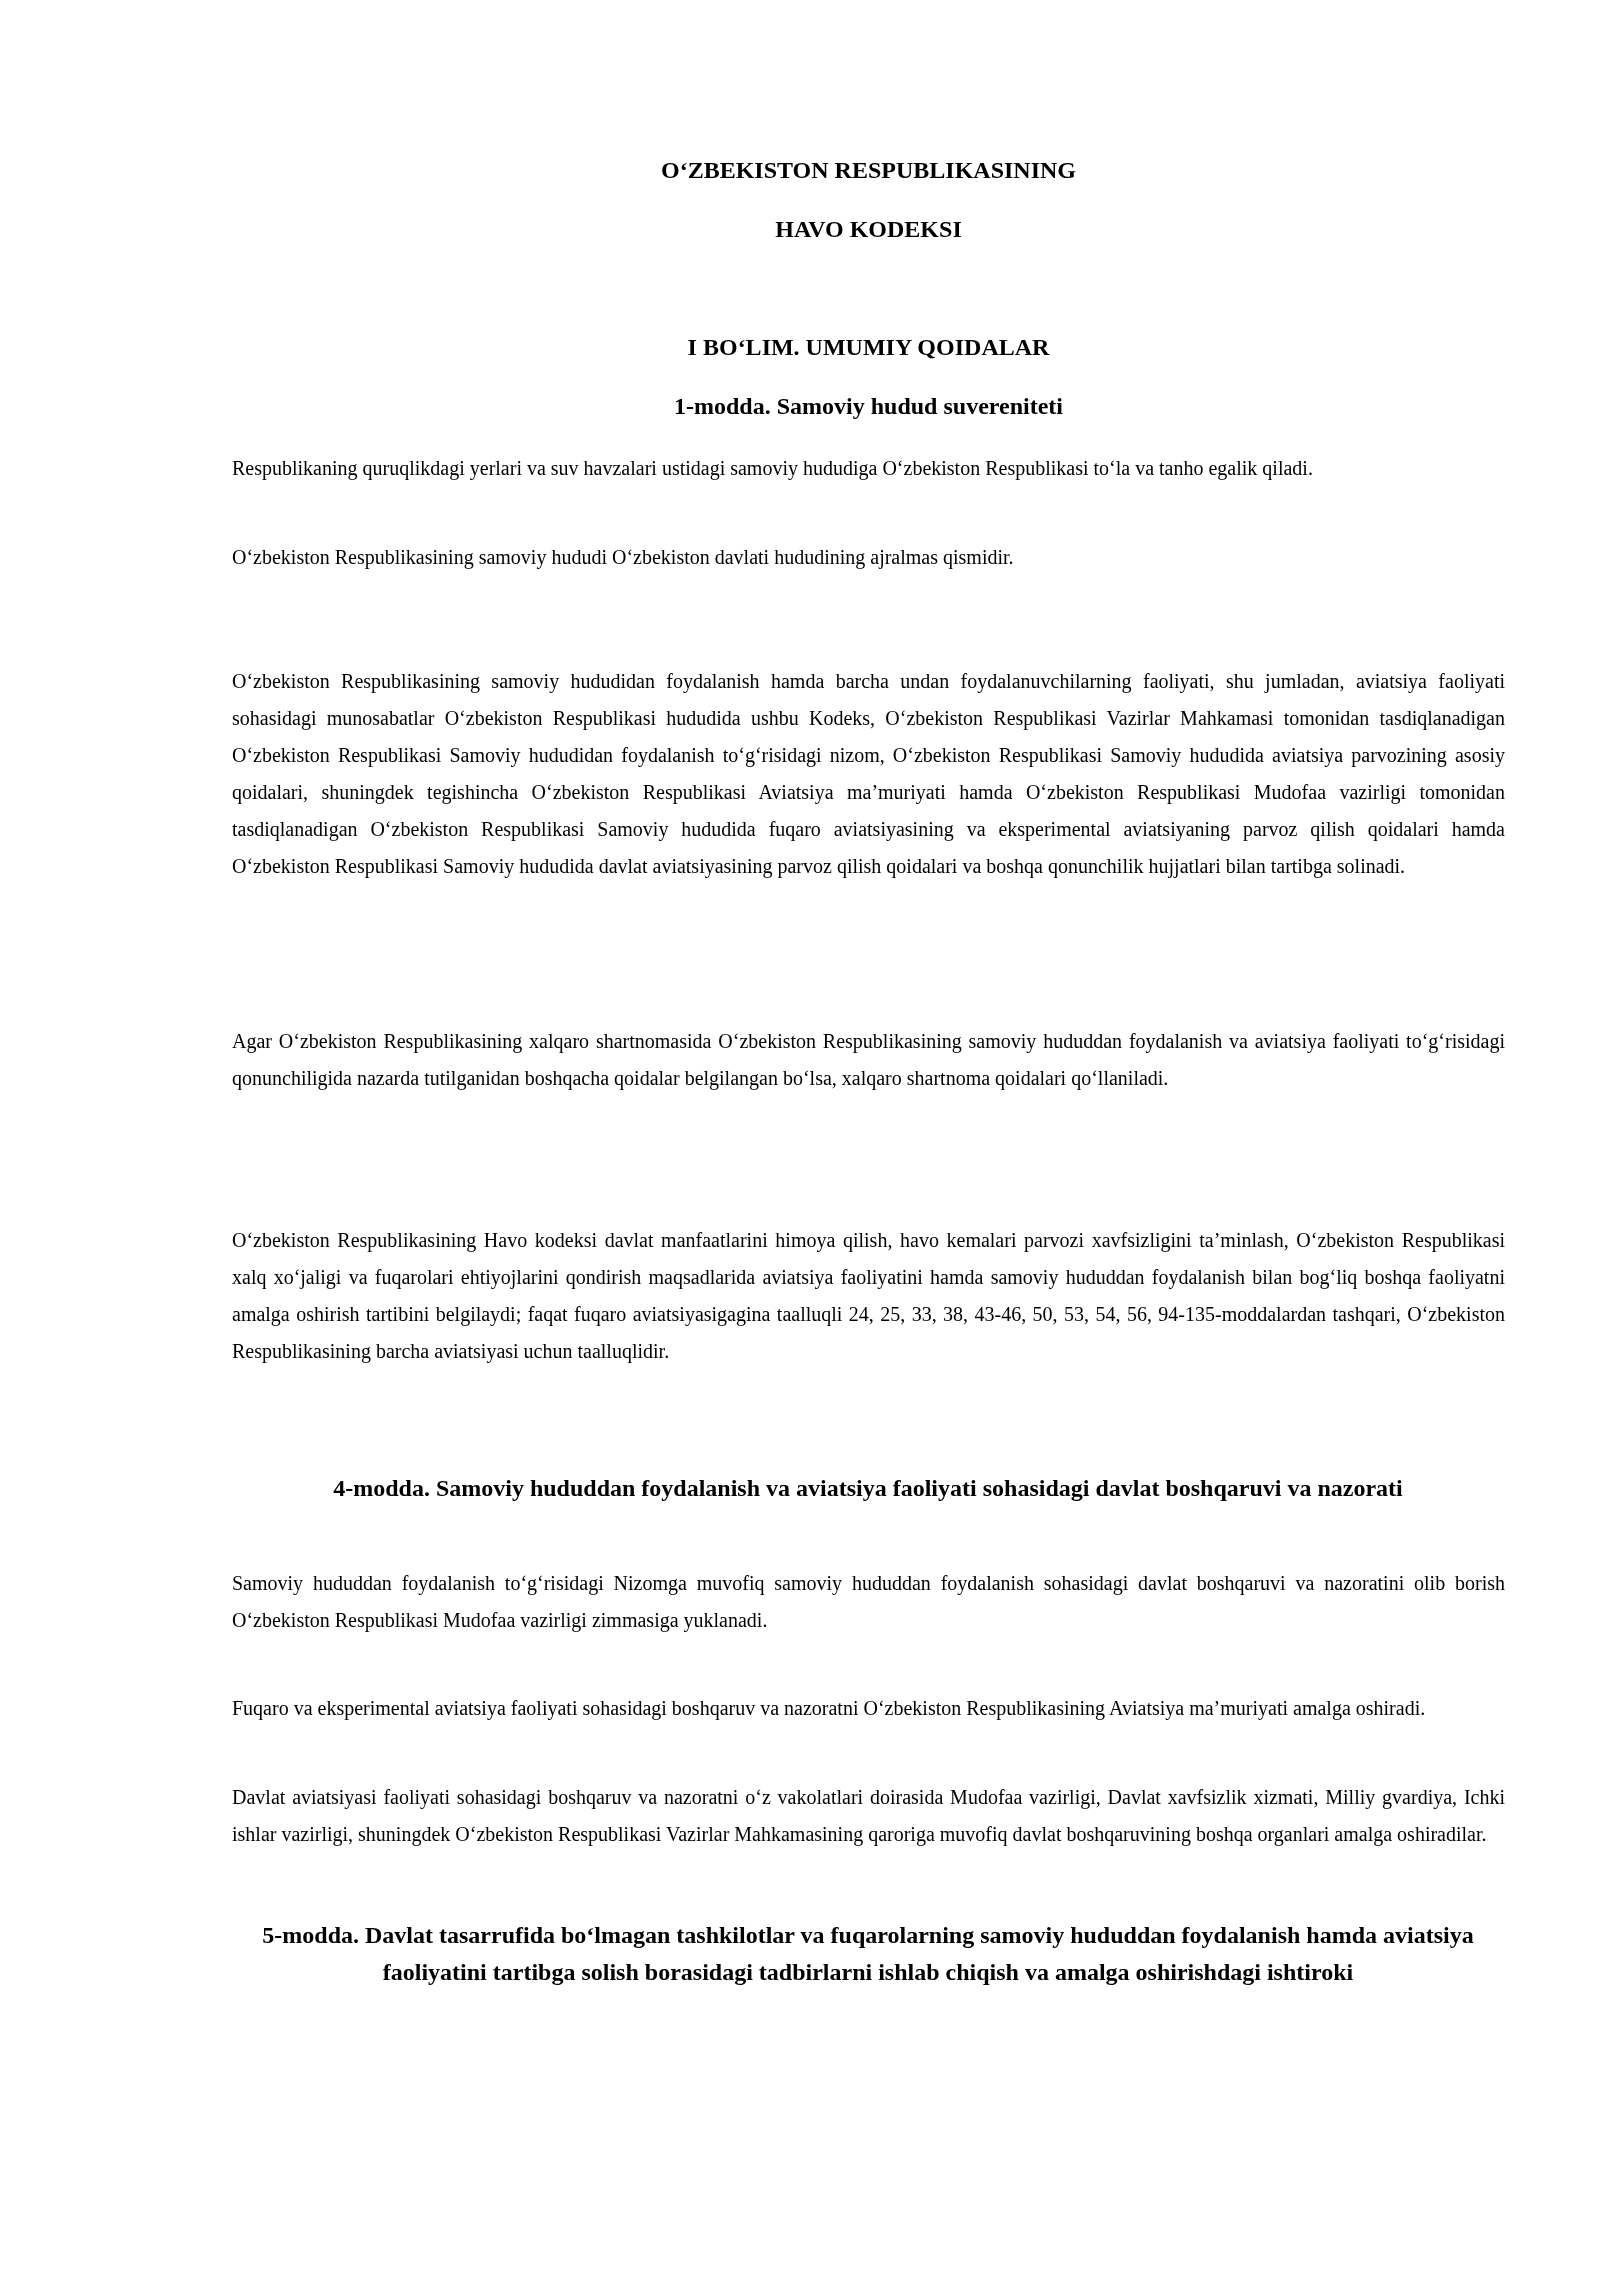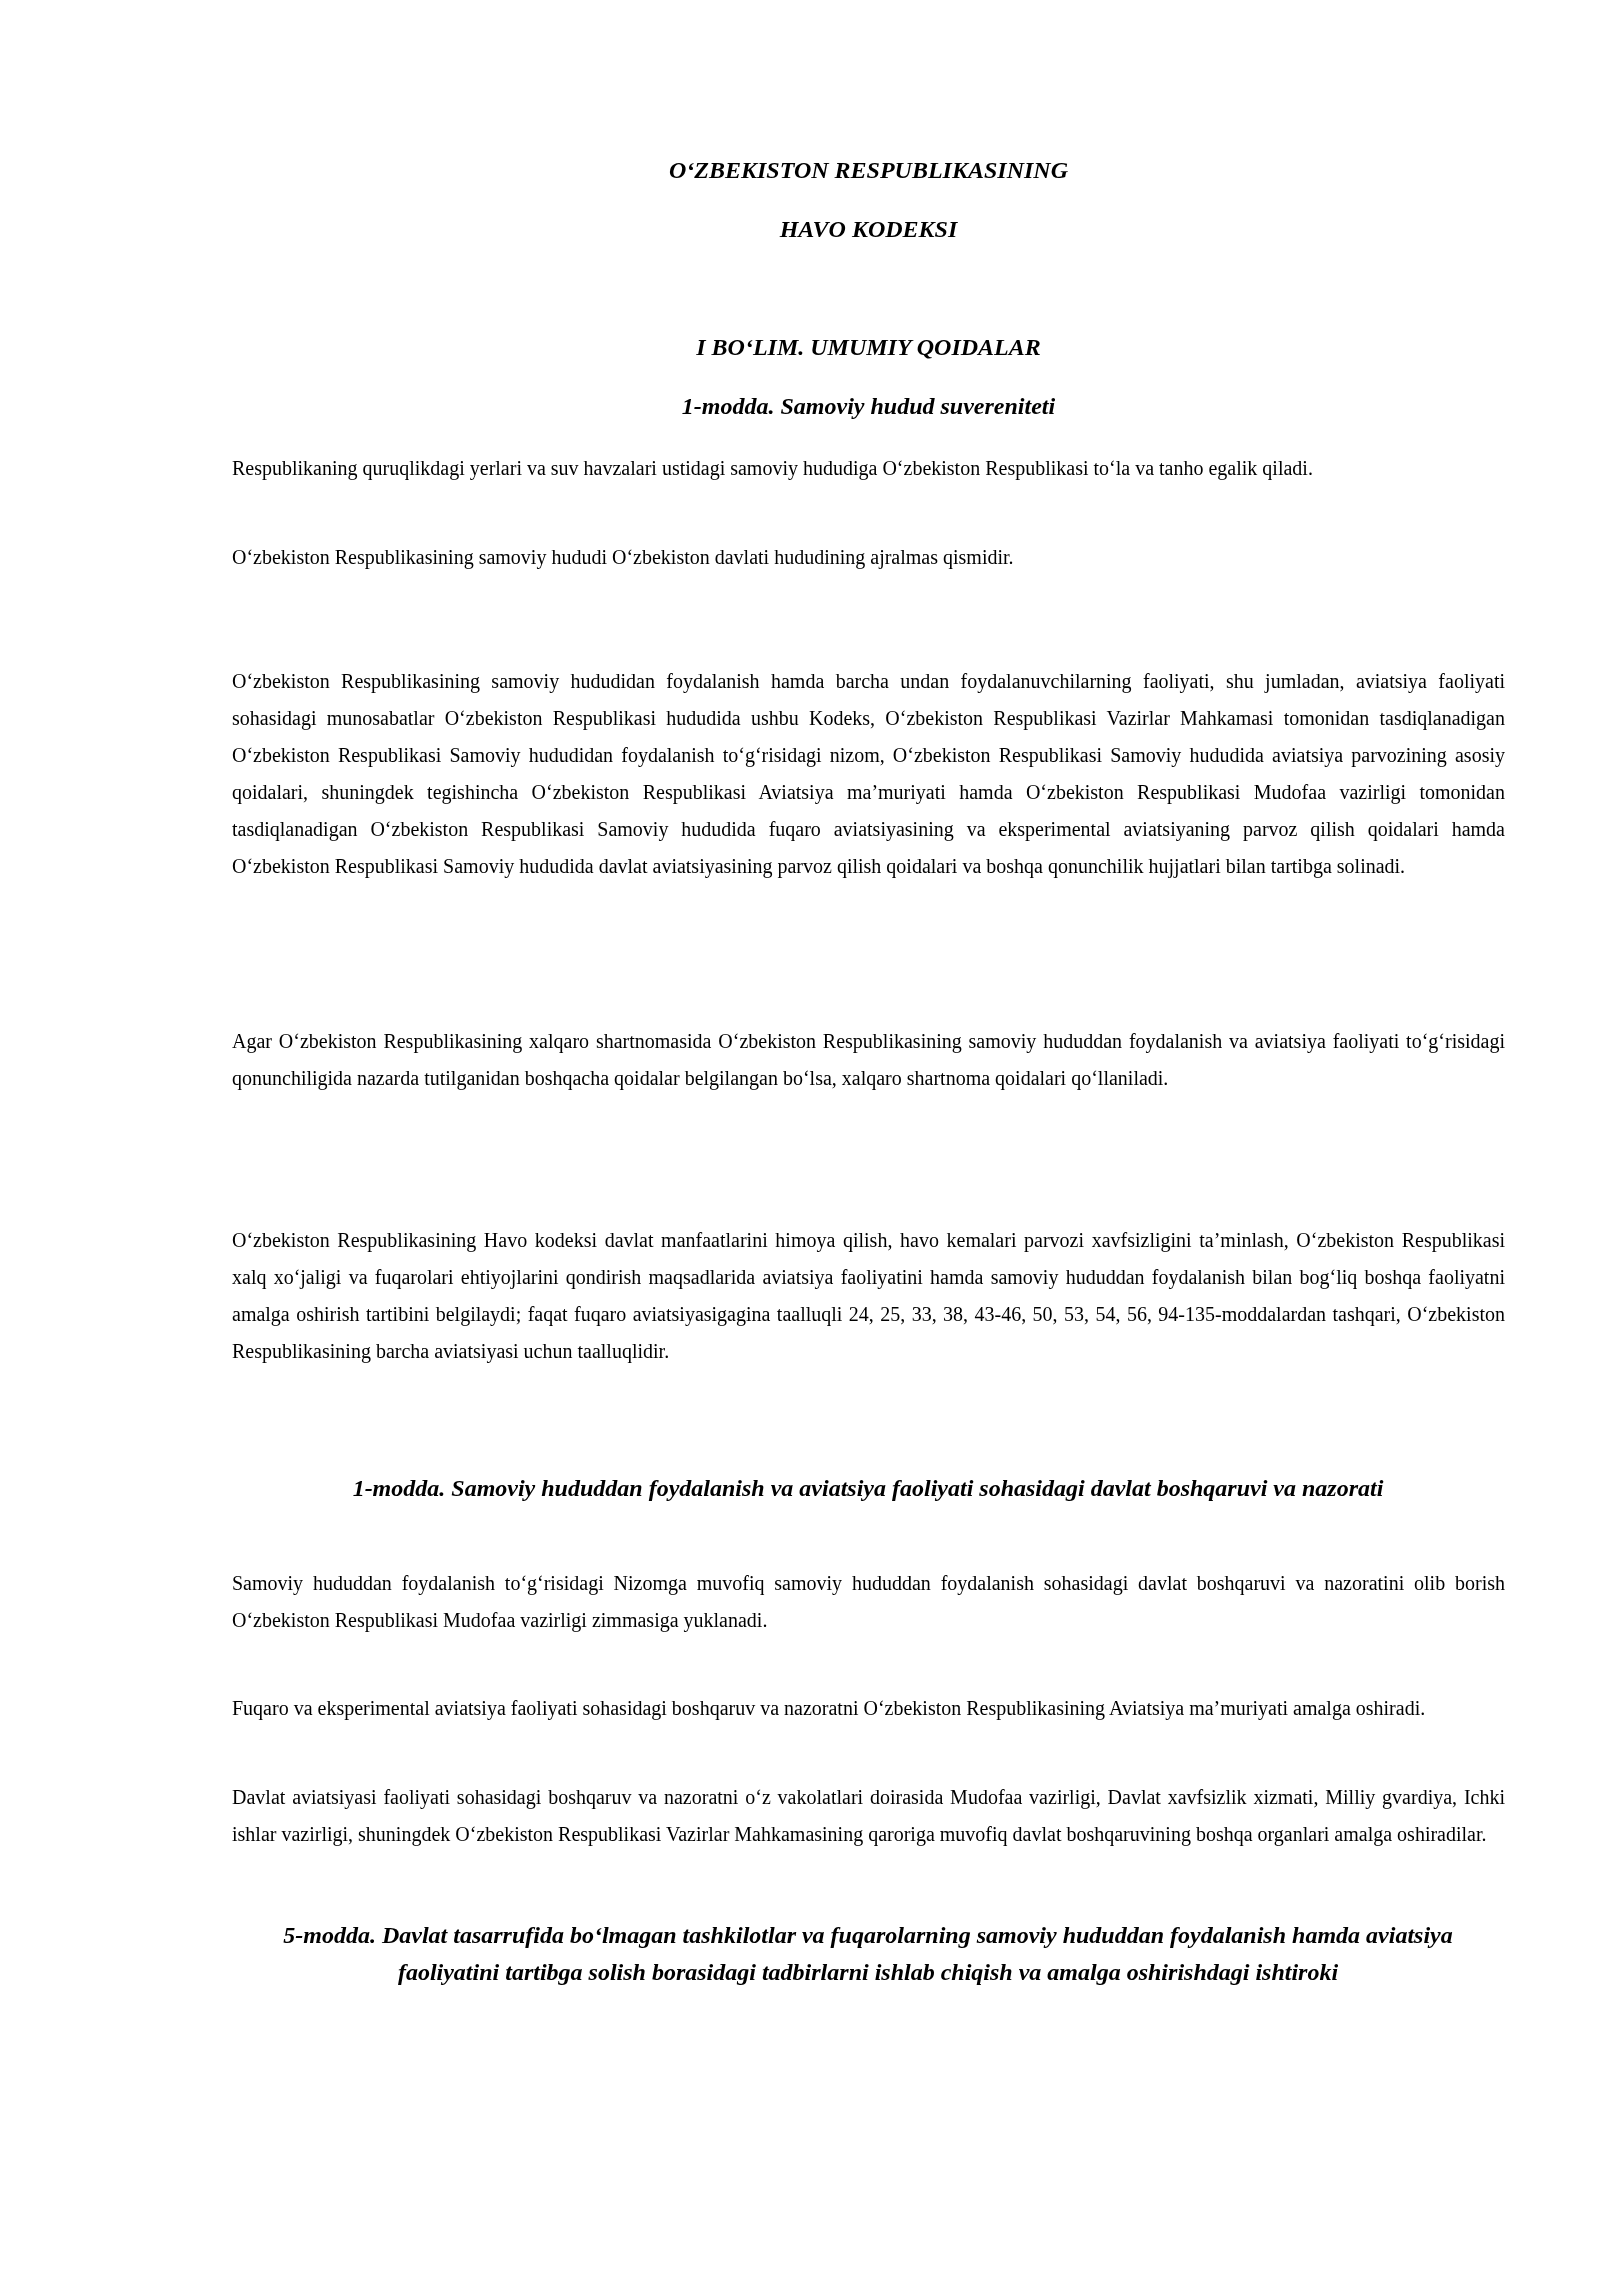"O‘ZBEKISTON RESPUBLIKASINING" .h { font-style: italic -> none }
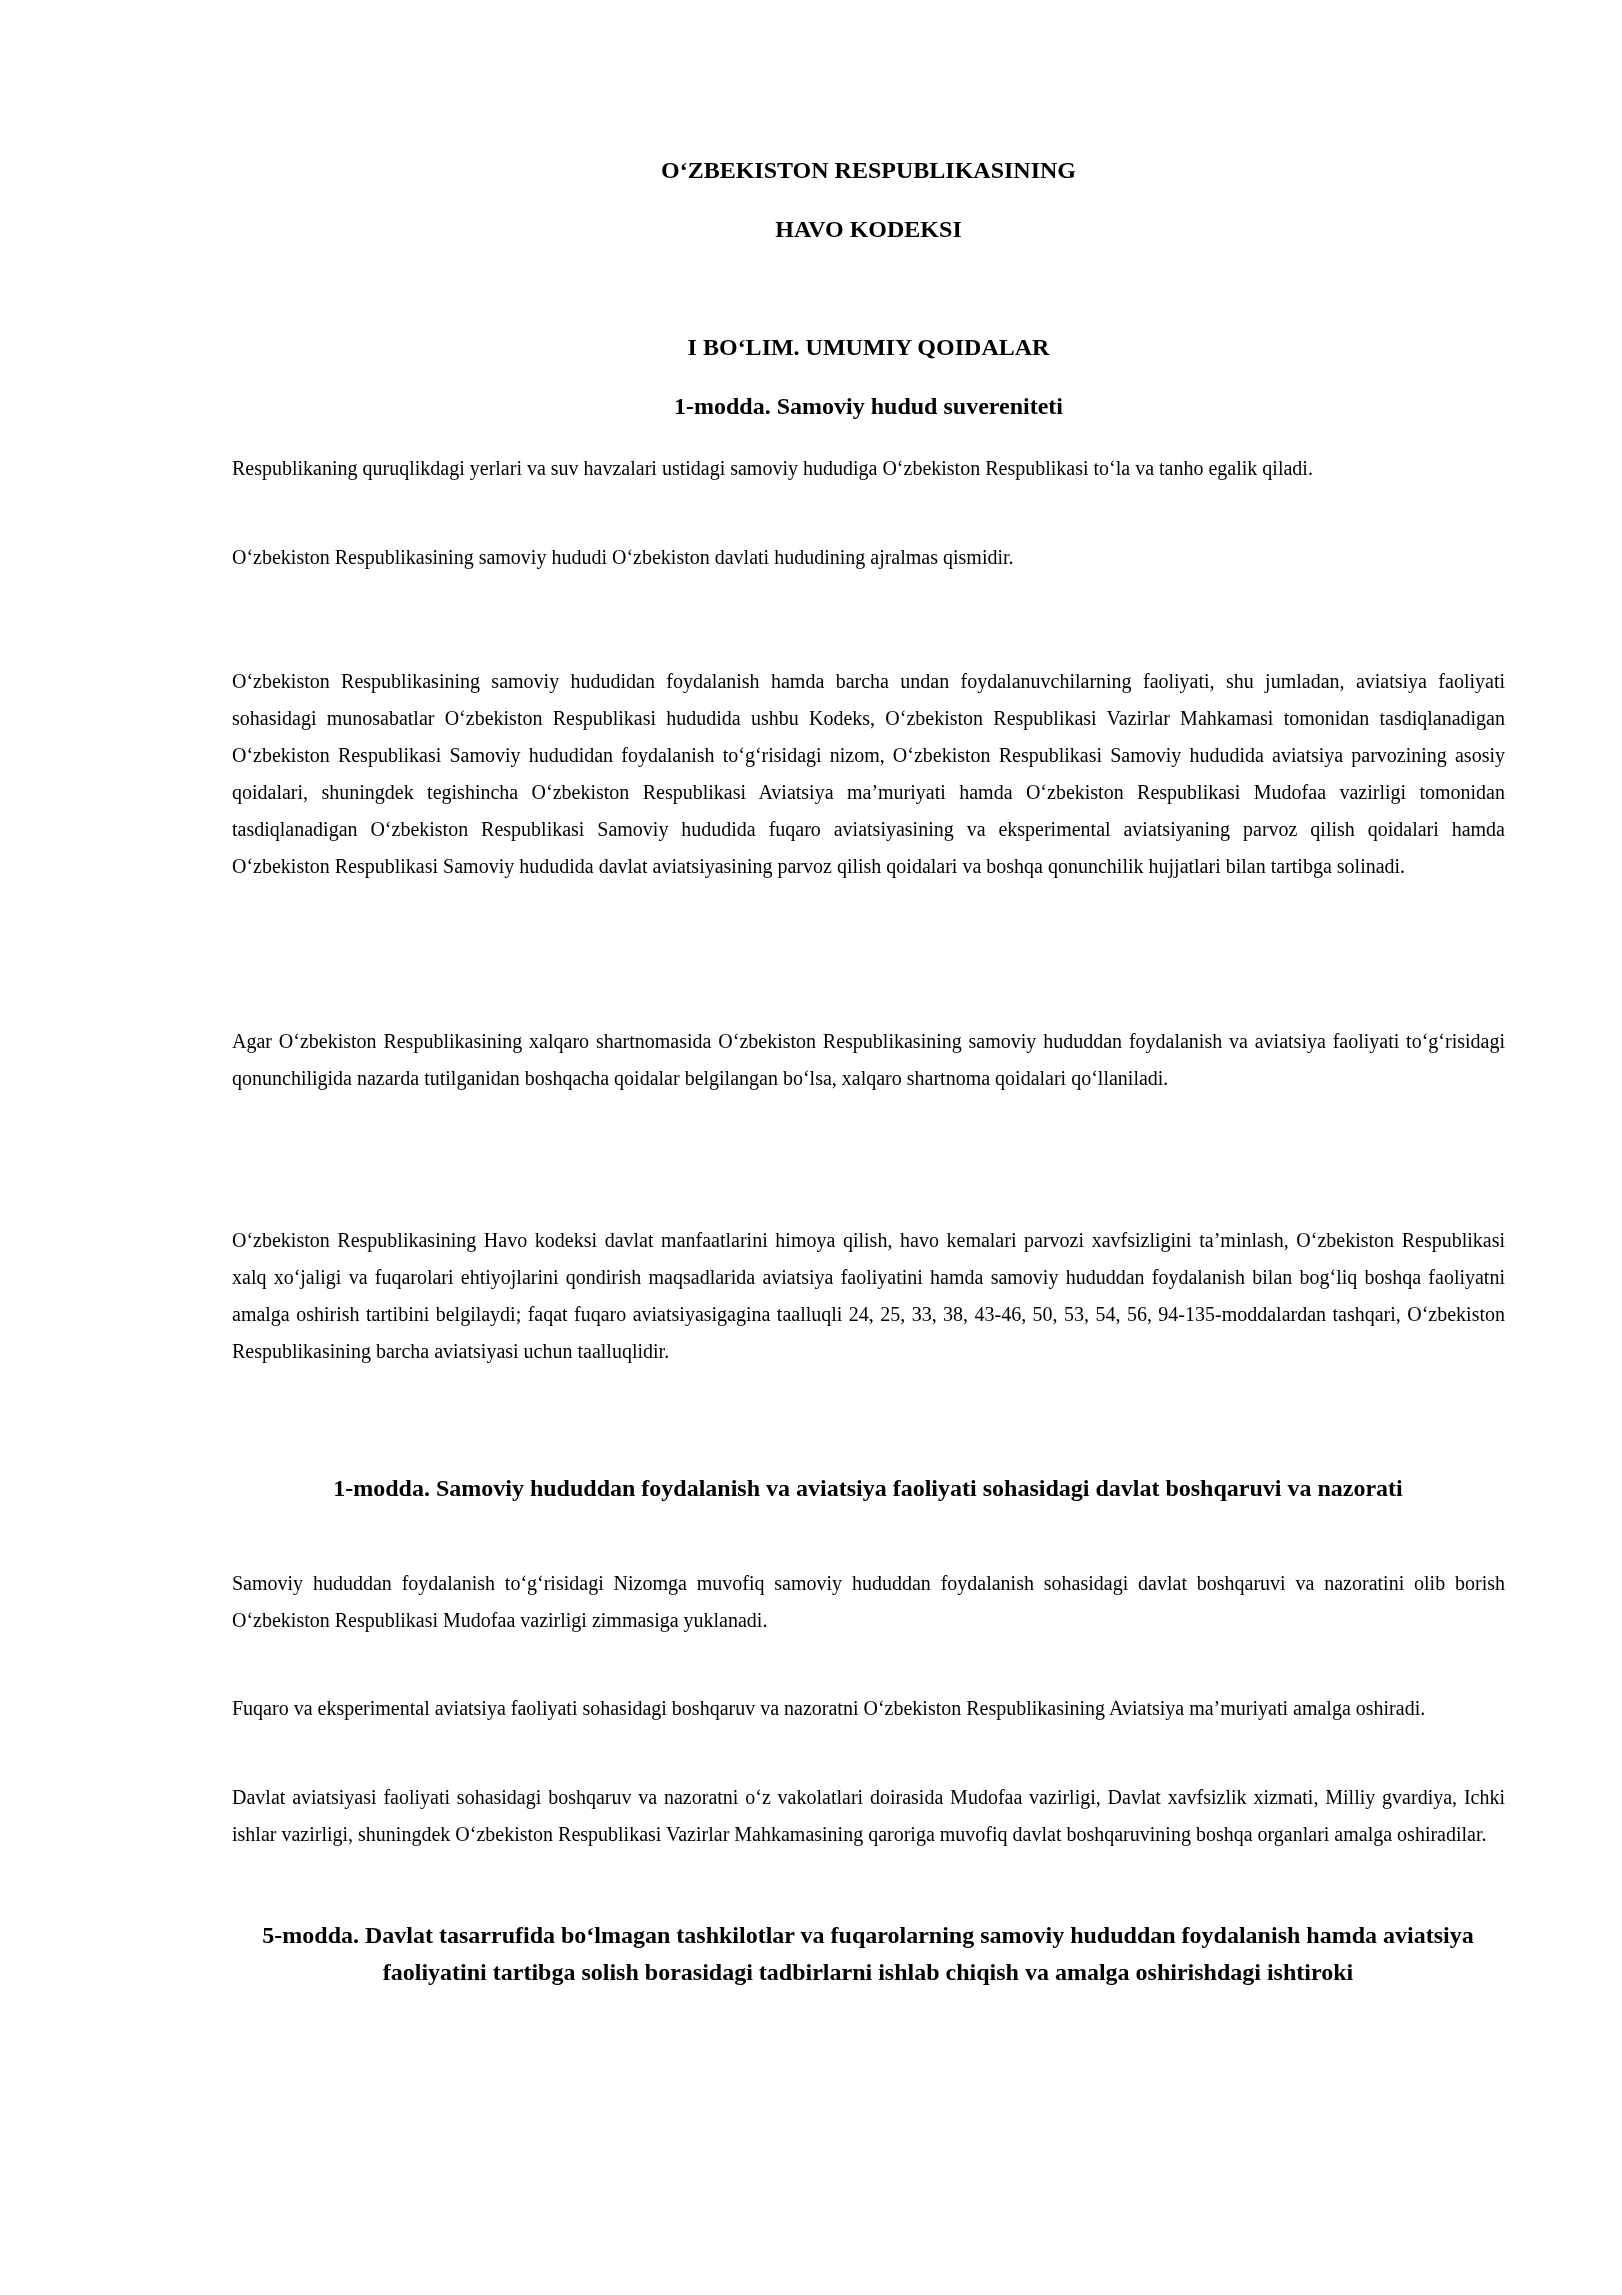"1-modda. Samoviy hududdan foydalanish va" h3.h { text: 1-modda -> 4-modda }
